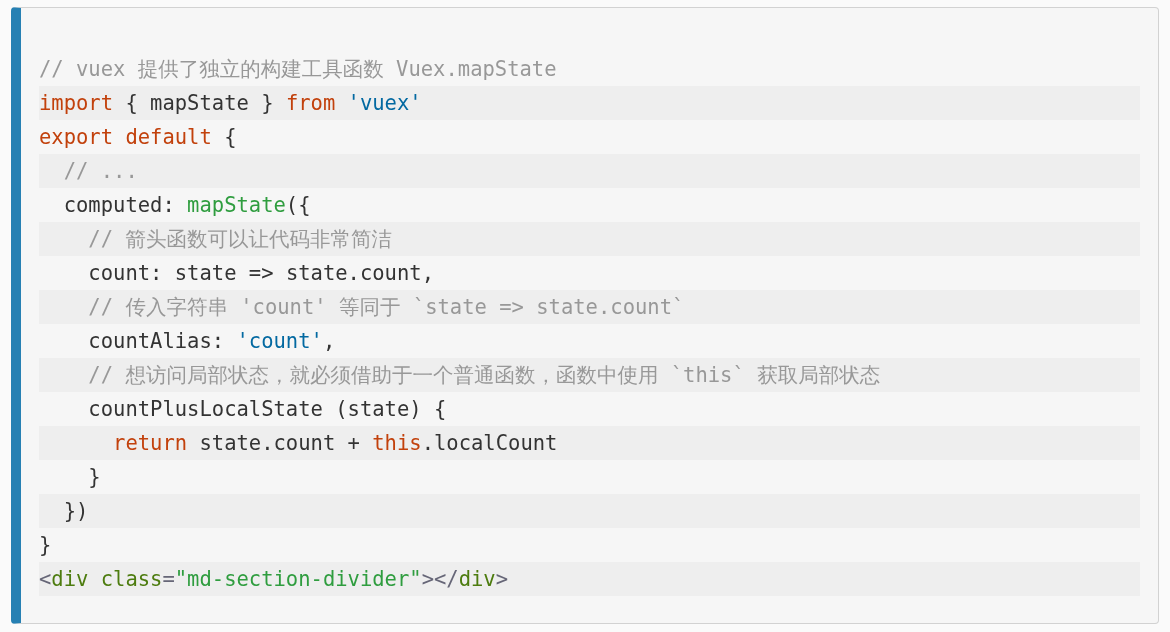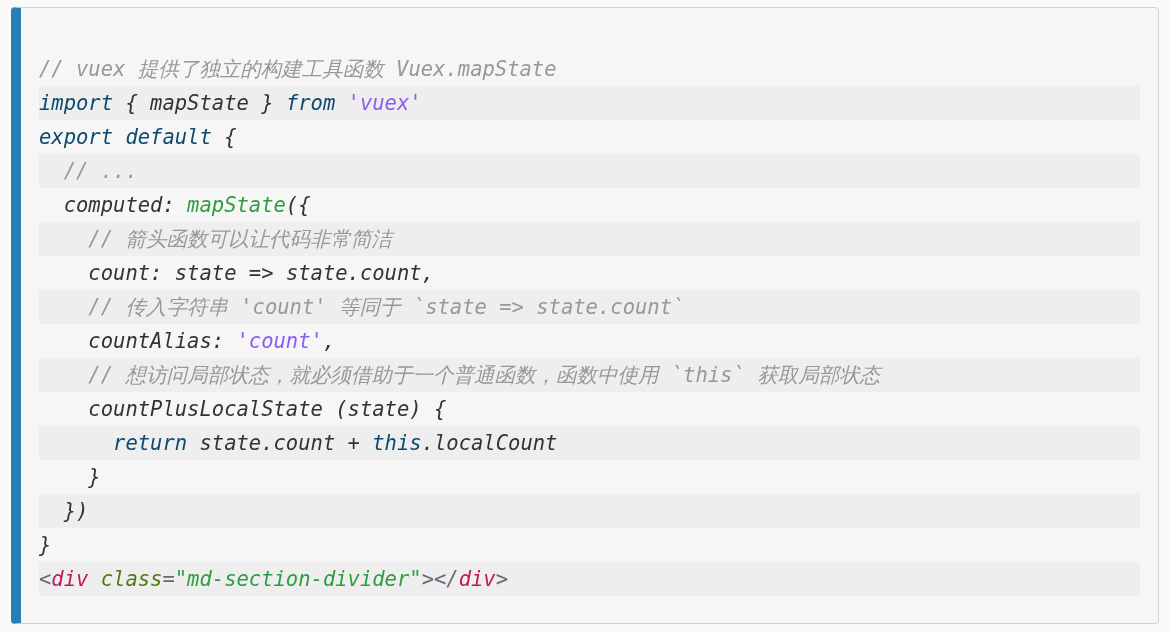"// vuex 提供了独立的构建工具函数 Vuex.mapState" .code-block { font-style: italic -> none }
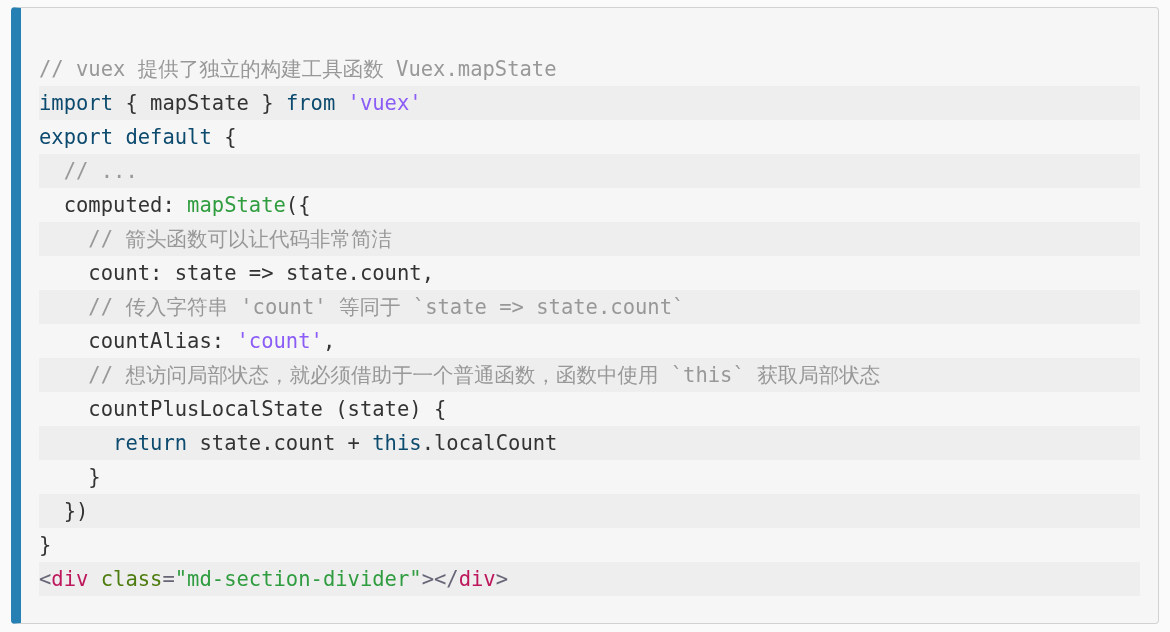"import" .kw { color: #0c4a6e -> #c2410c }
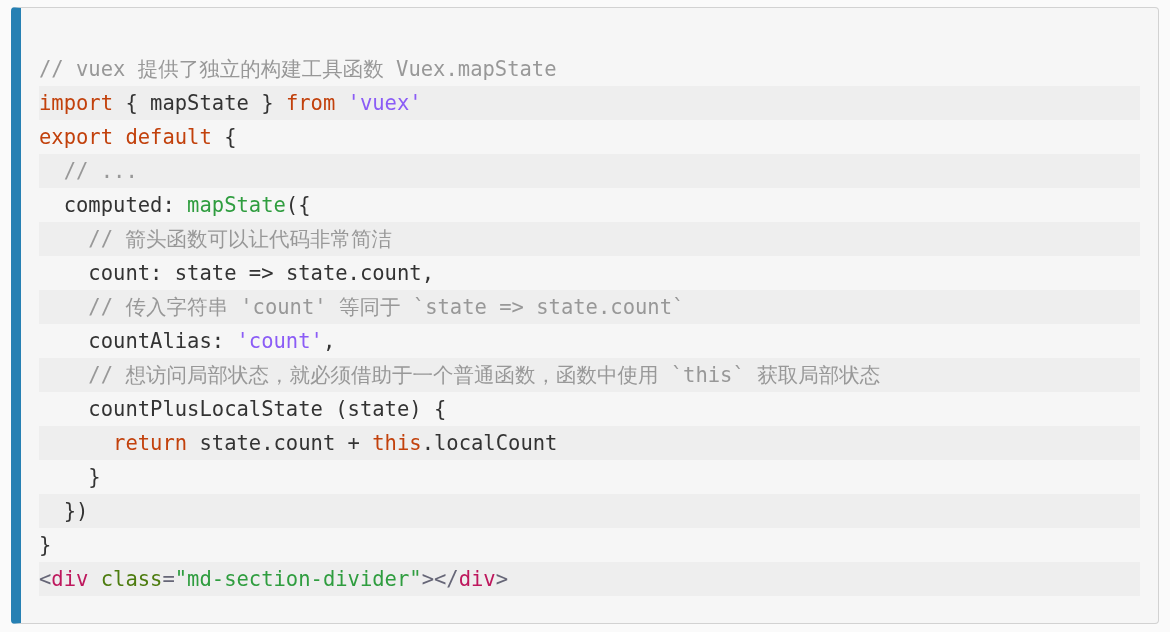"'vuex'" .str { color: #8b5cf6 -> #0369a1 }
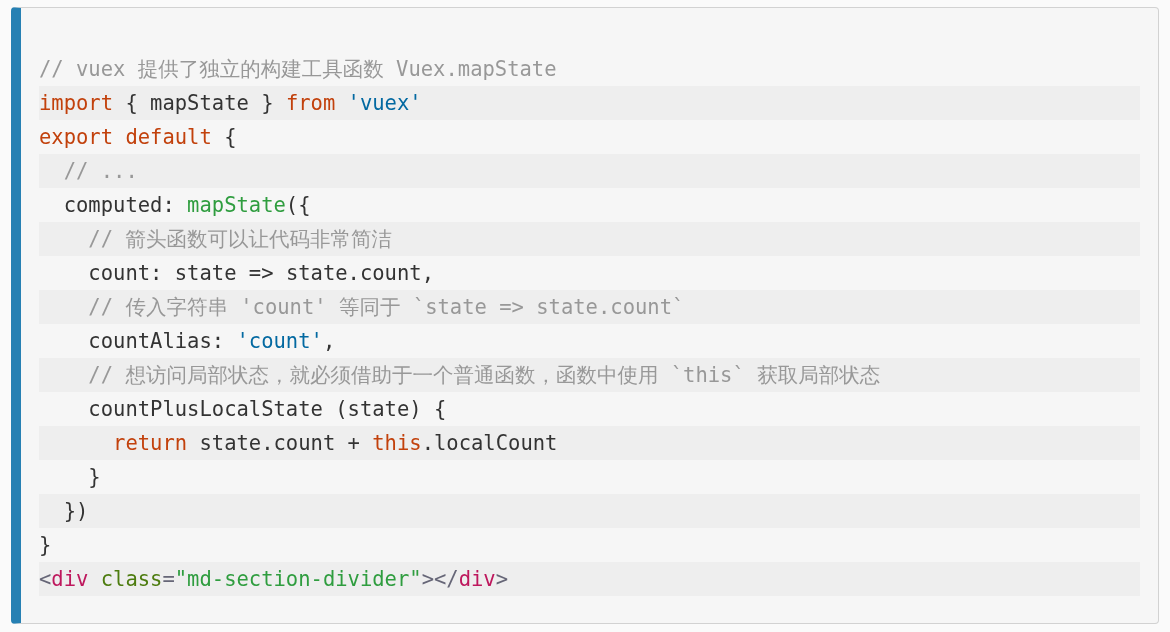"div" .tag { color: #be185d -> #4d7c0f }
